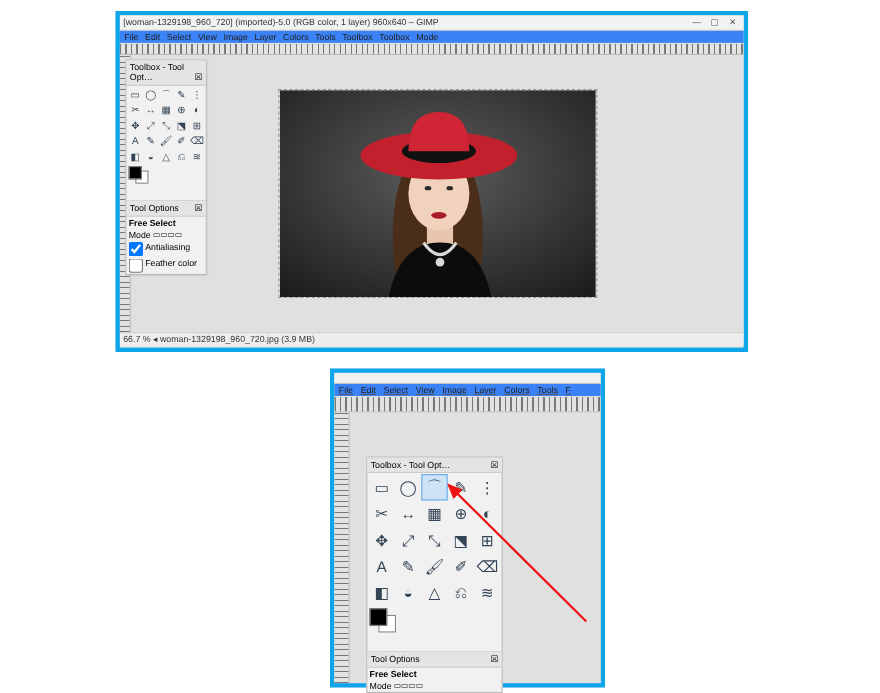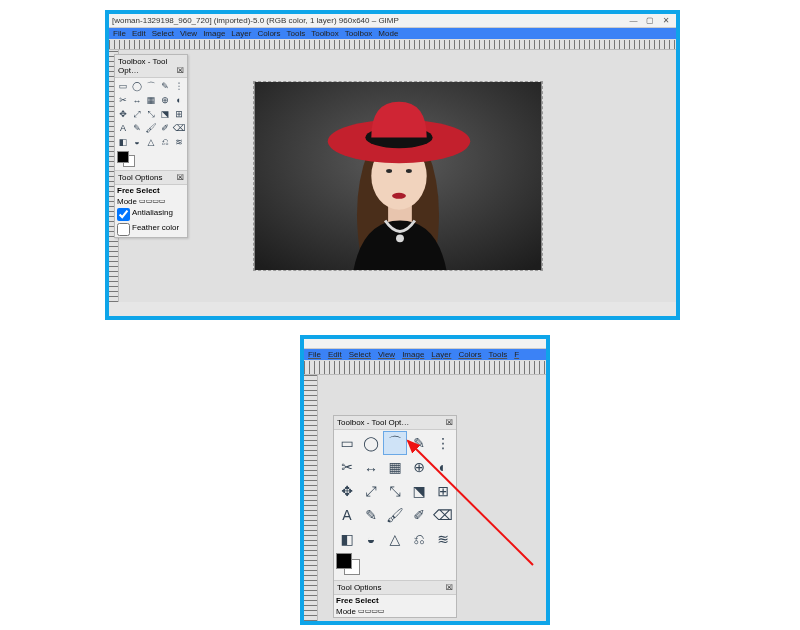"Tool Options" .tooloptions { margin-top: 2px -> 14px }
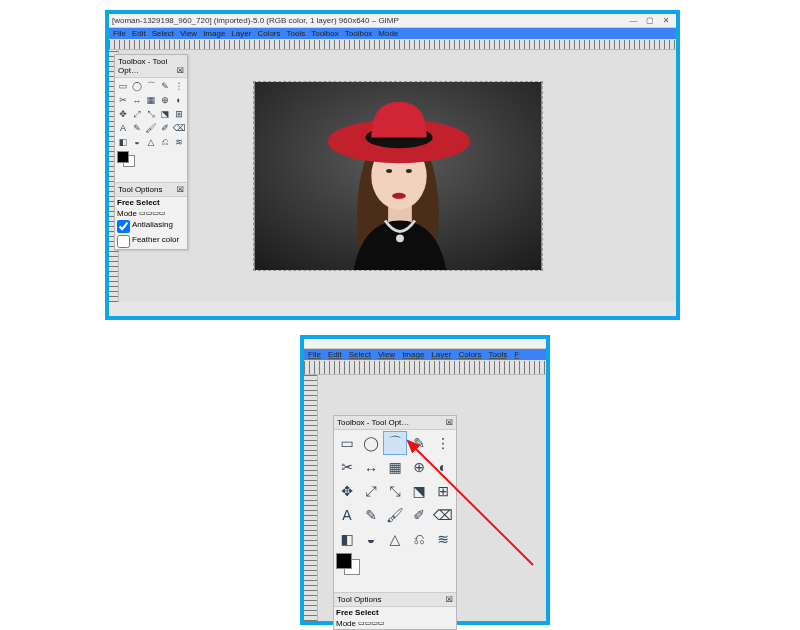"66.7 % ◂ woman-1329198_960_720.jpg (3.9" div.status { html: none -> <div> <span>66.7 % ◂ woman-1329198_960_720.jpg (3.9 MB)</span> </div> }
